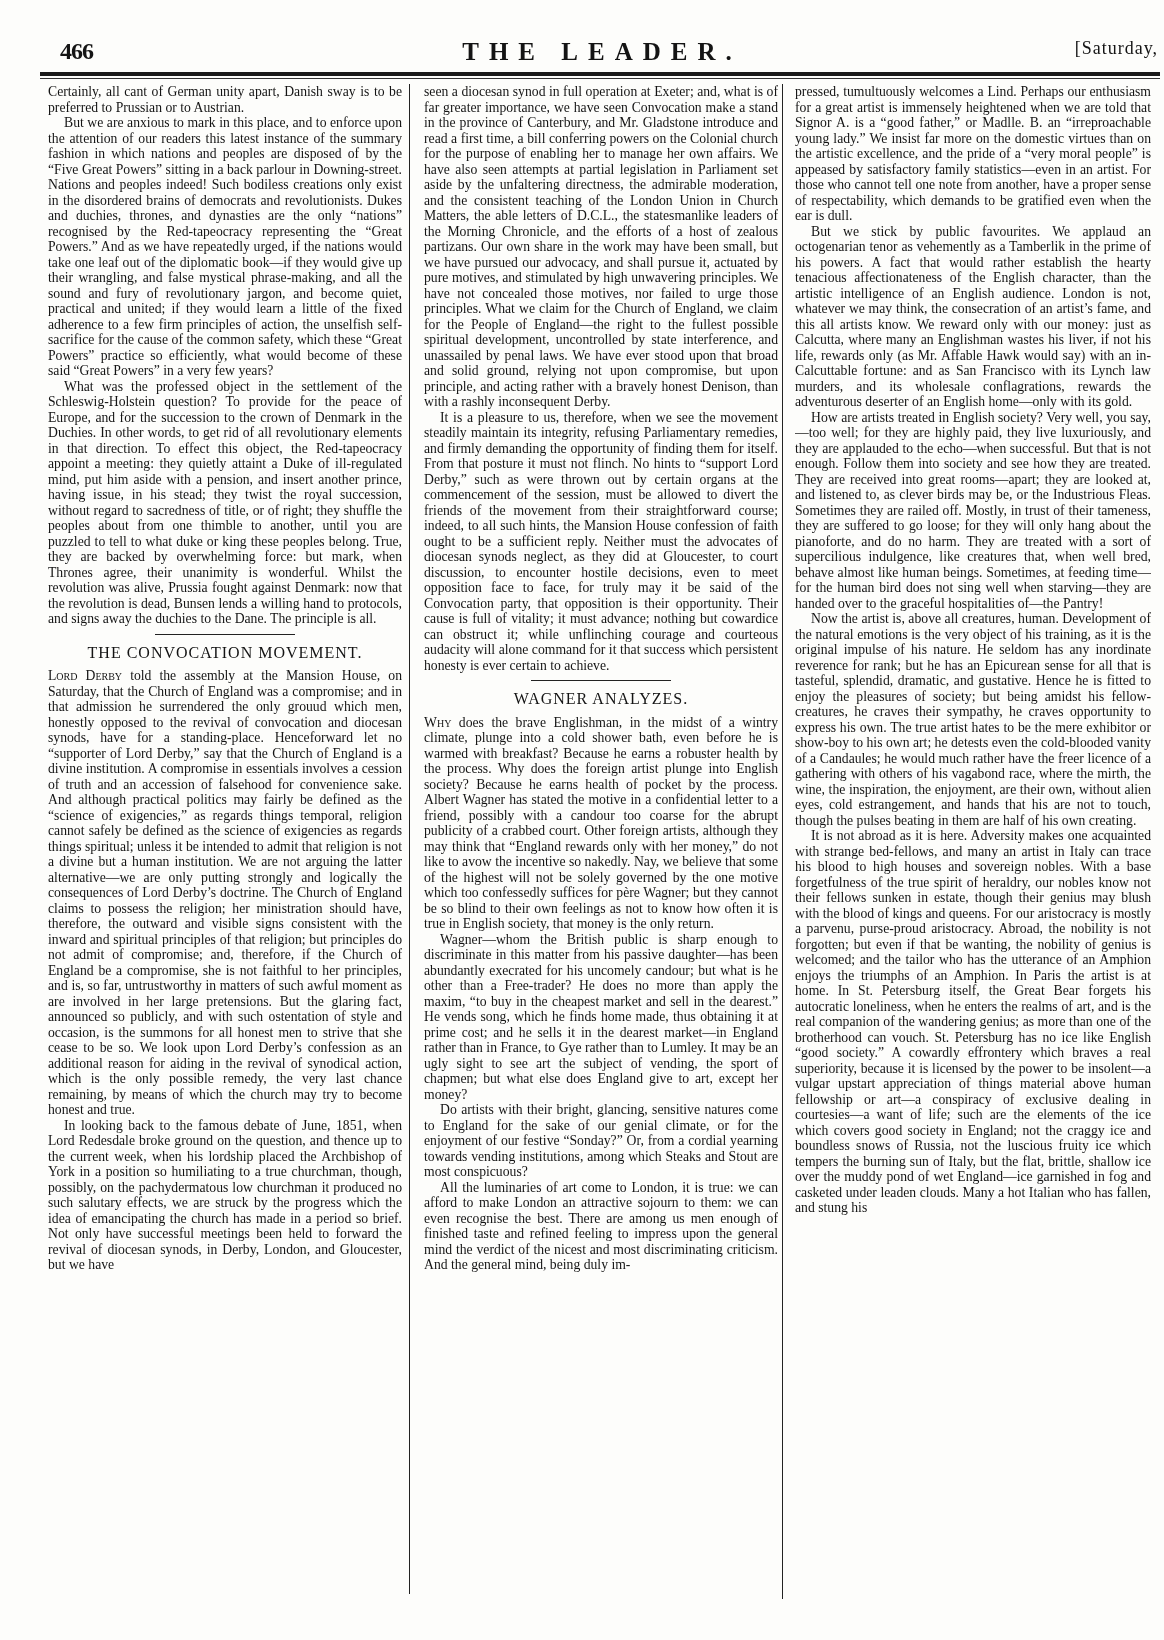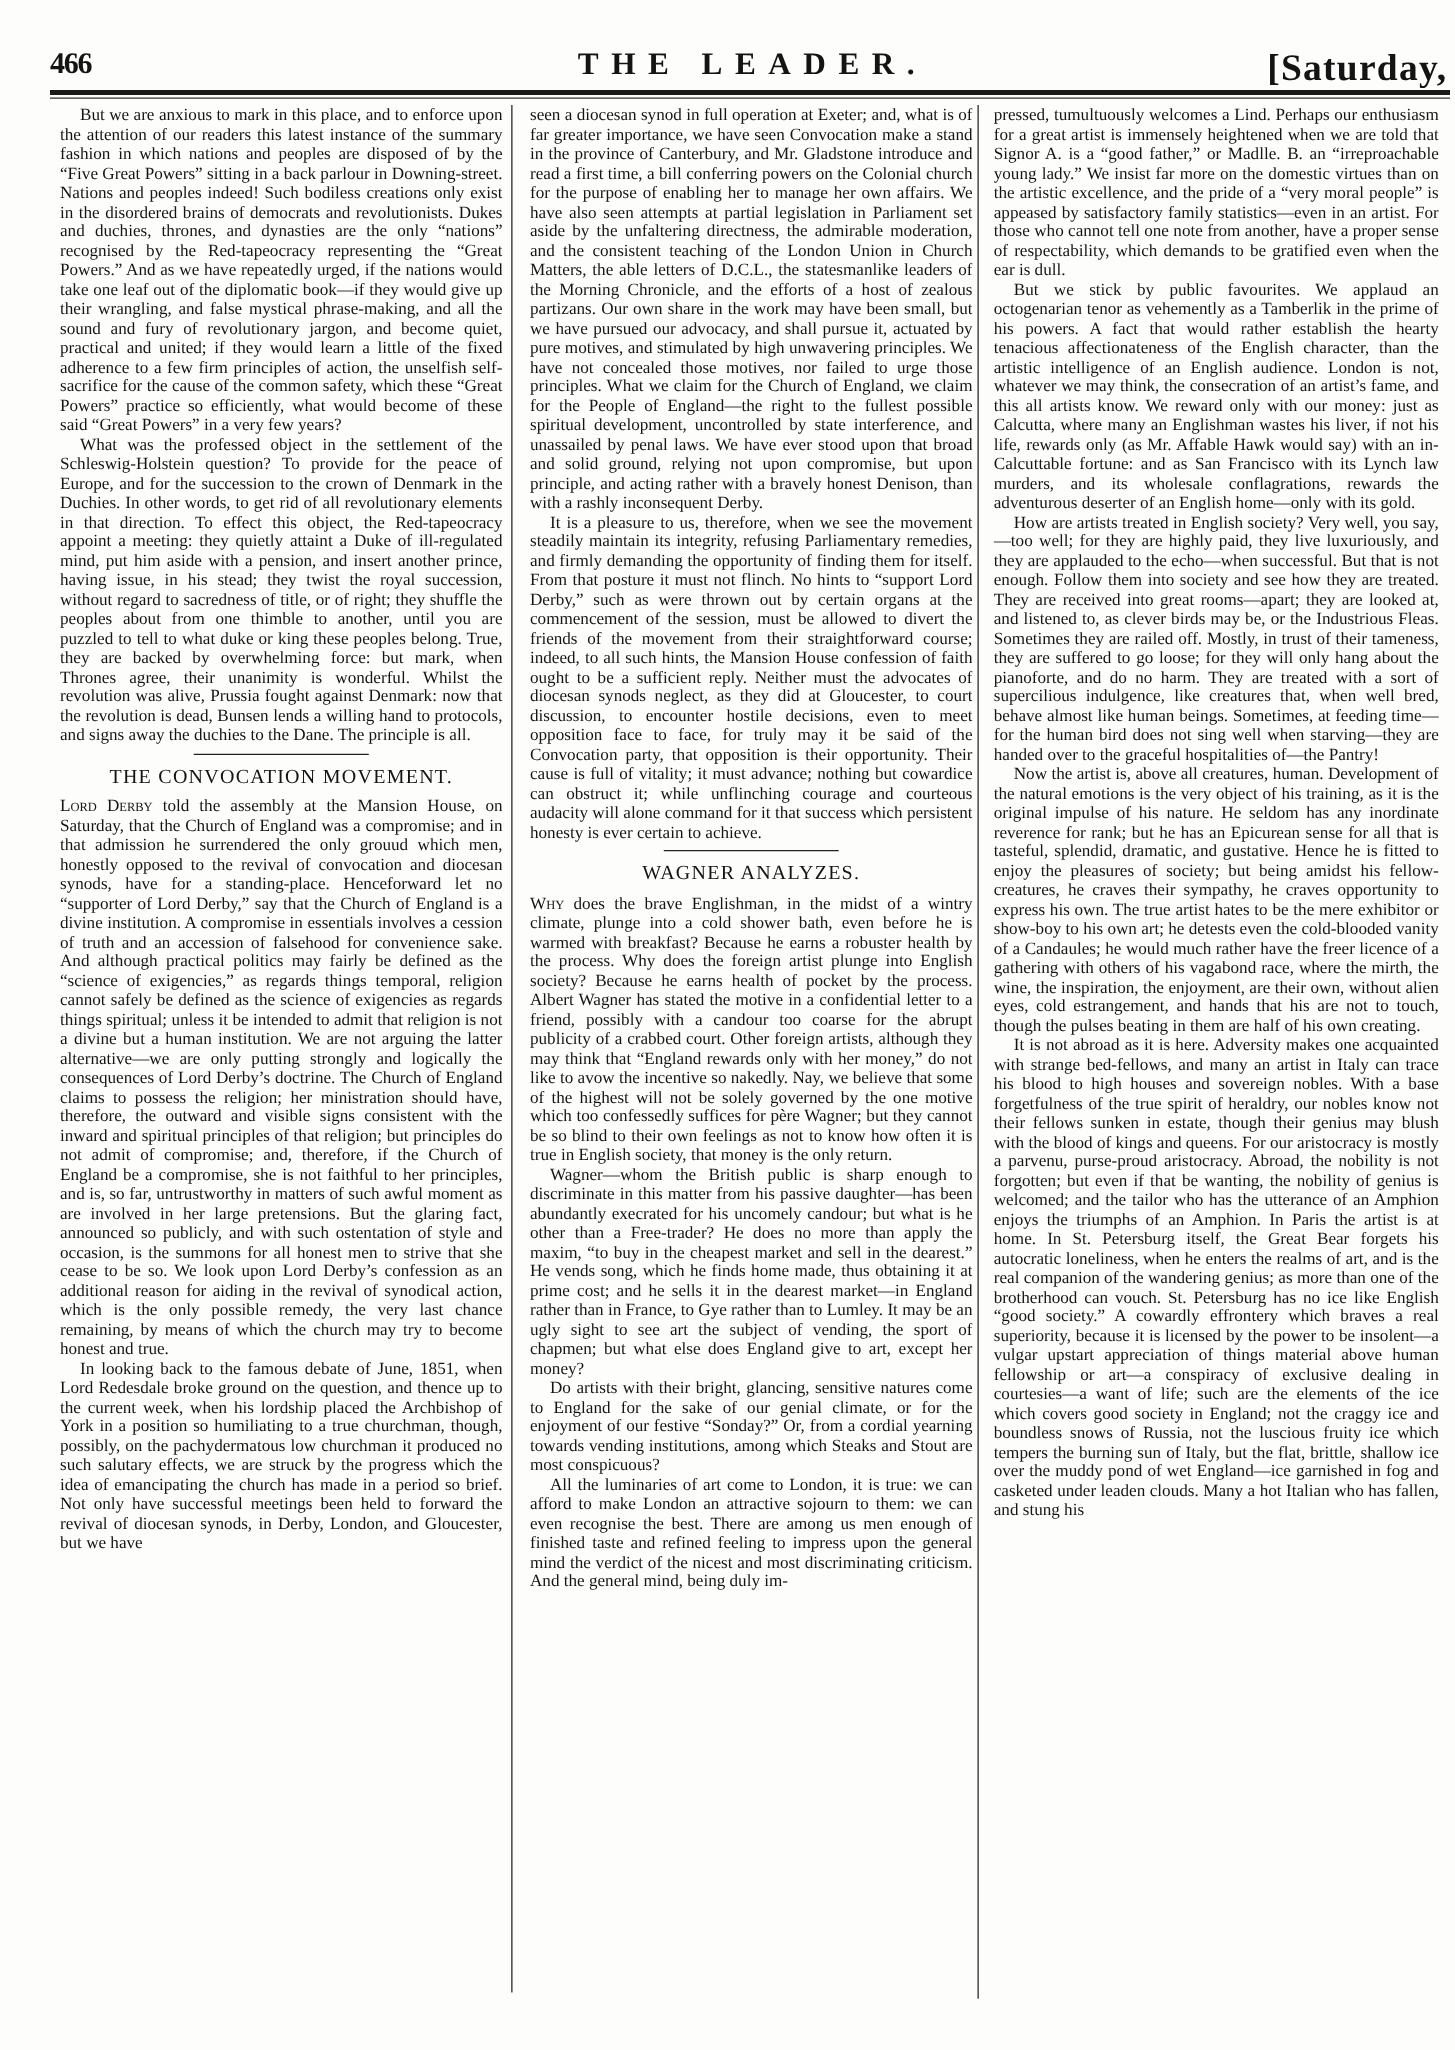"466" .page-num { left: 0 -> 20px }
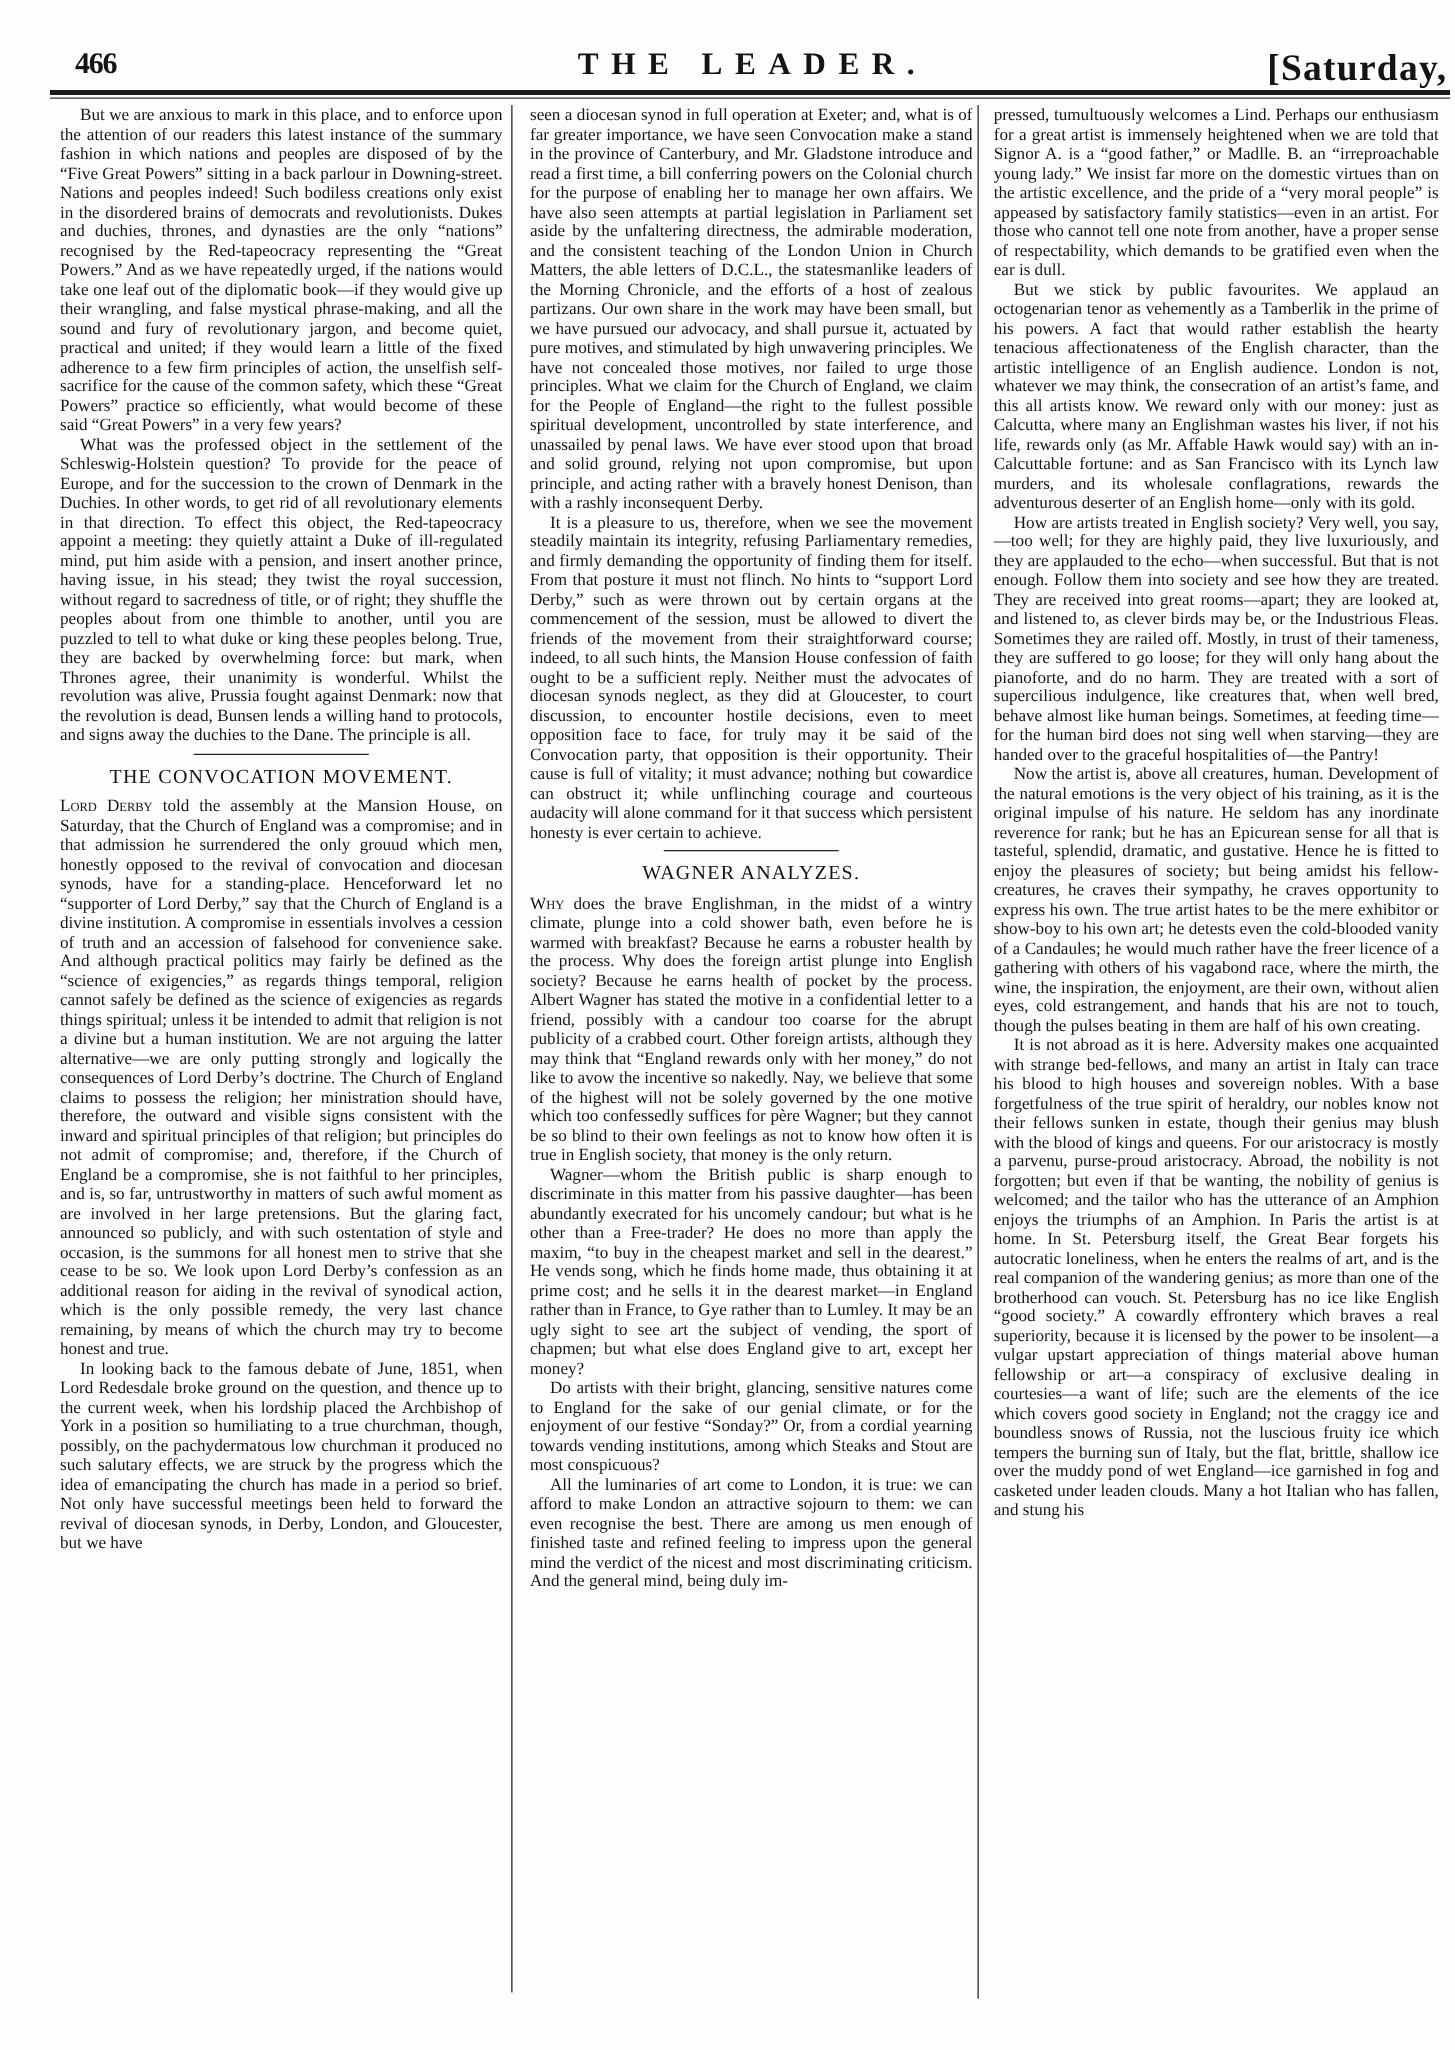"[Saturday," .dateline { font-size: 30px -> 18px; font-weight: bold -> normal }
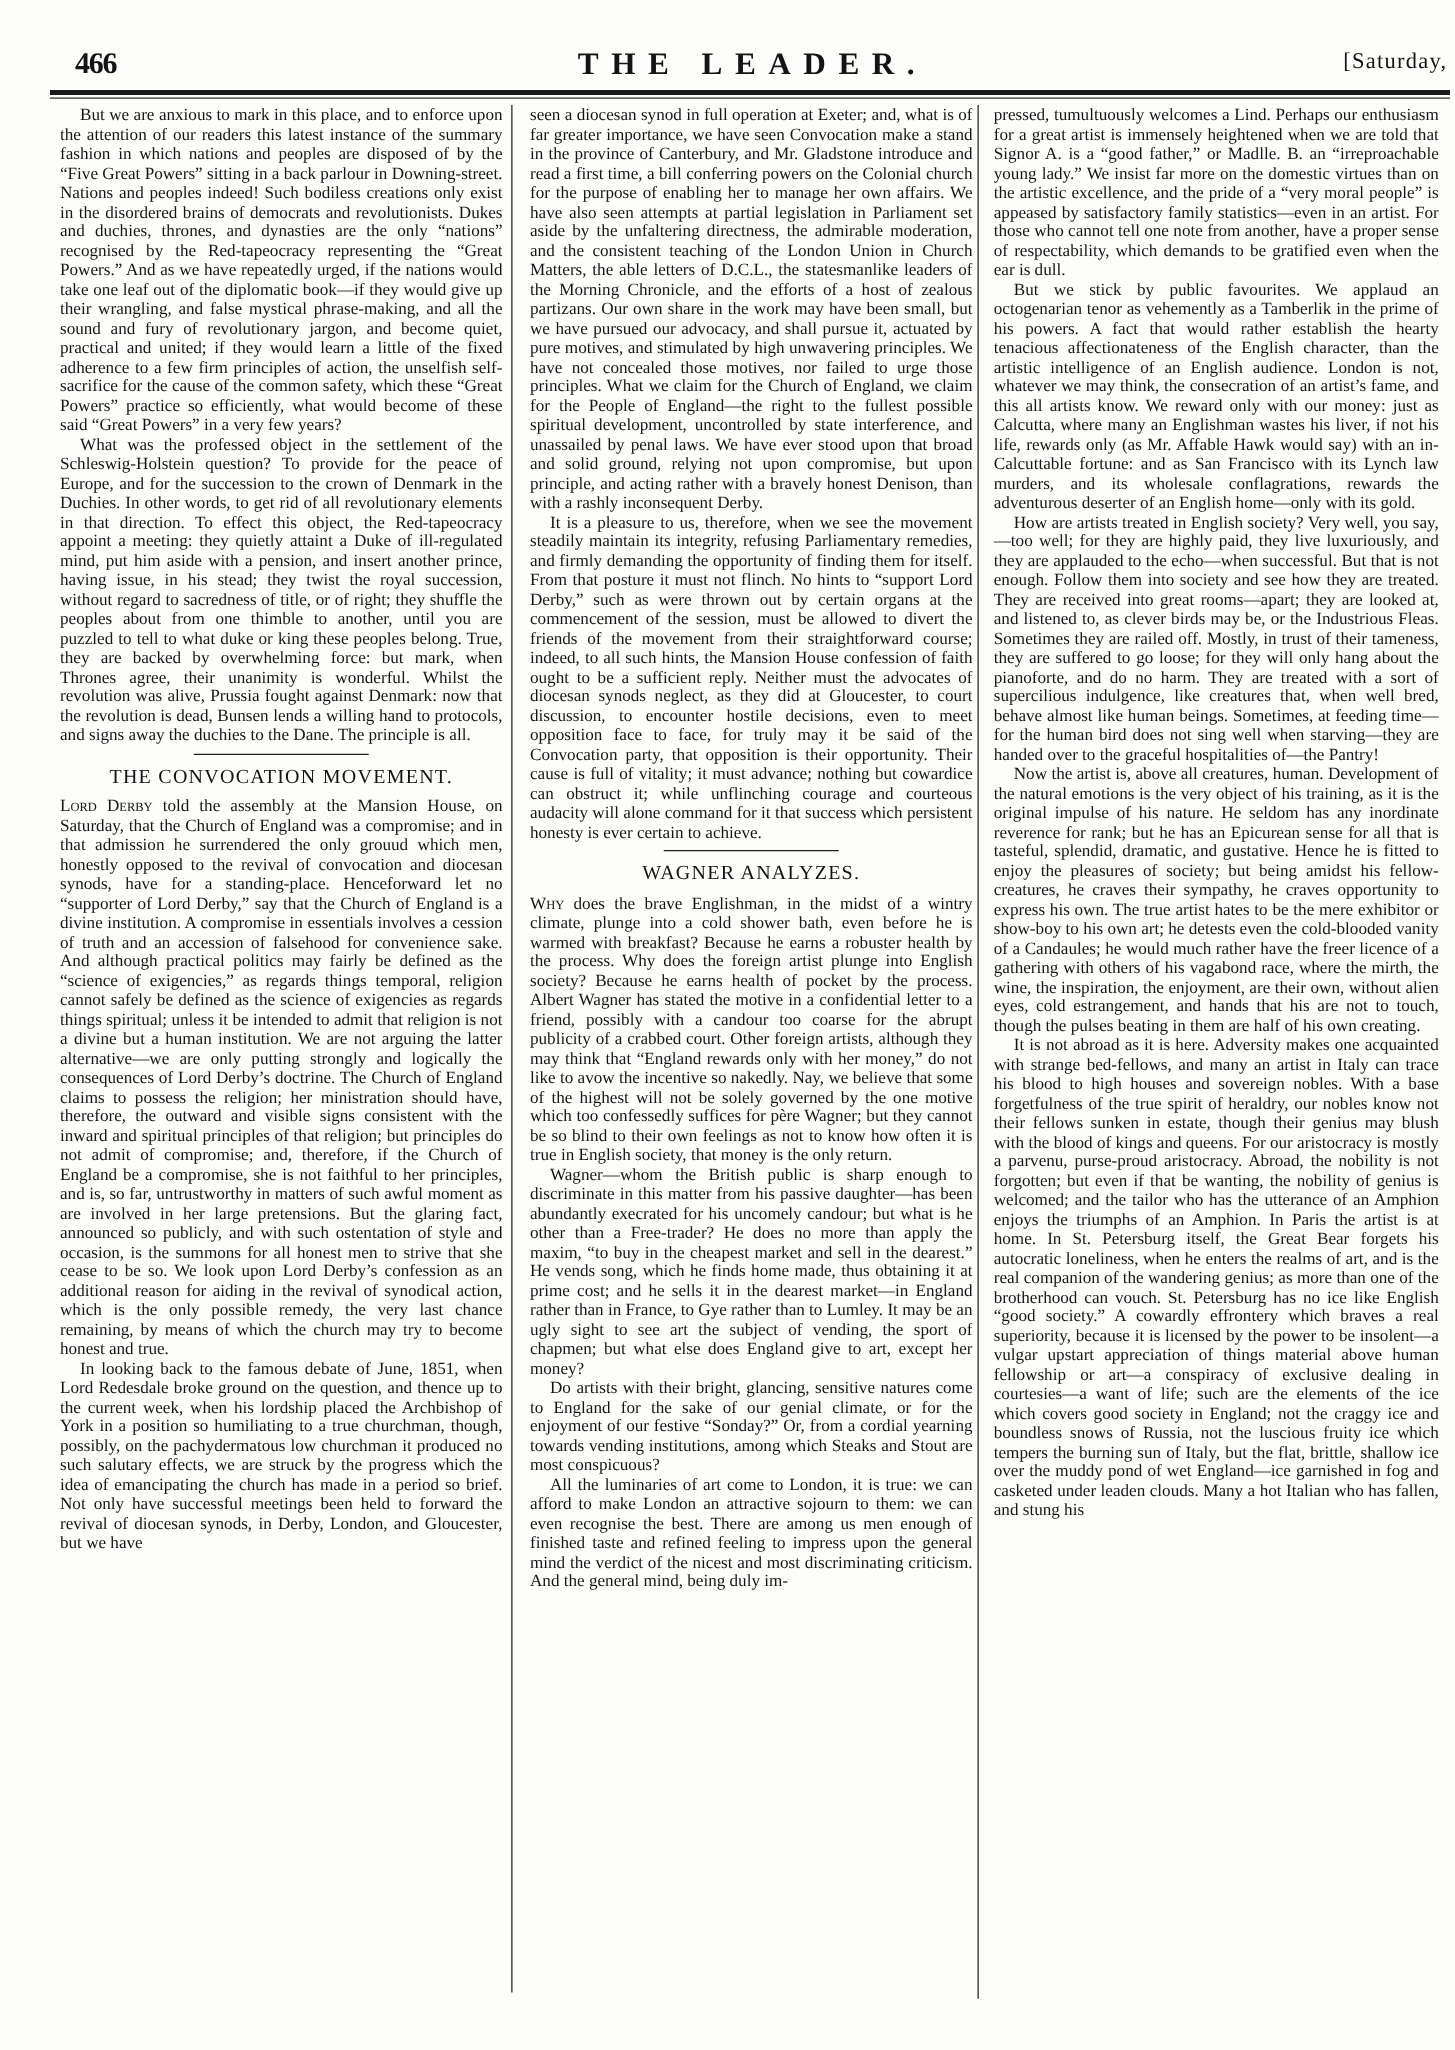"Certainly, all cant of German" p.noindent { html: none -> <p>Certainly, all cant of German unity apart, Danish sway is to be preferred to Prussian or to Austrian.</p> }
